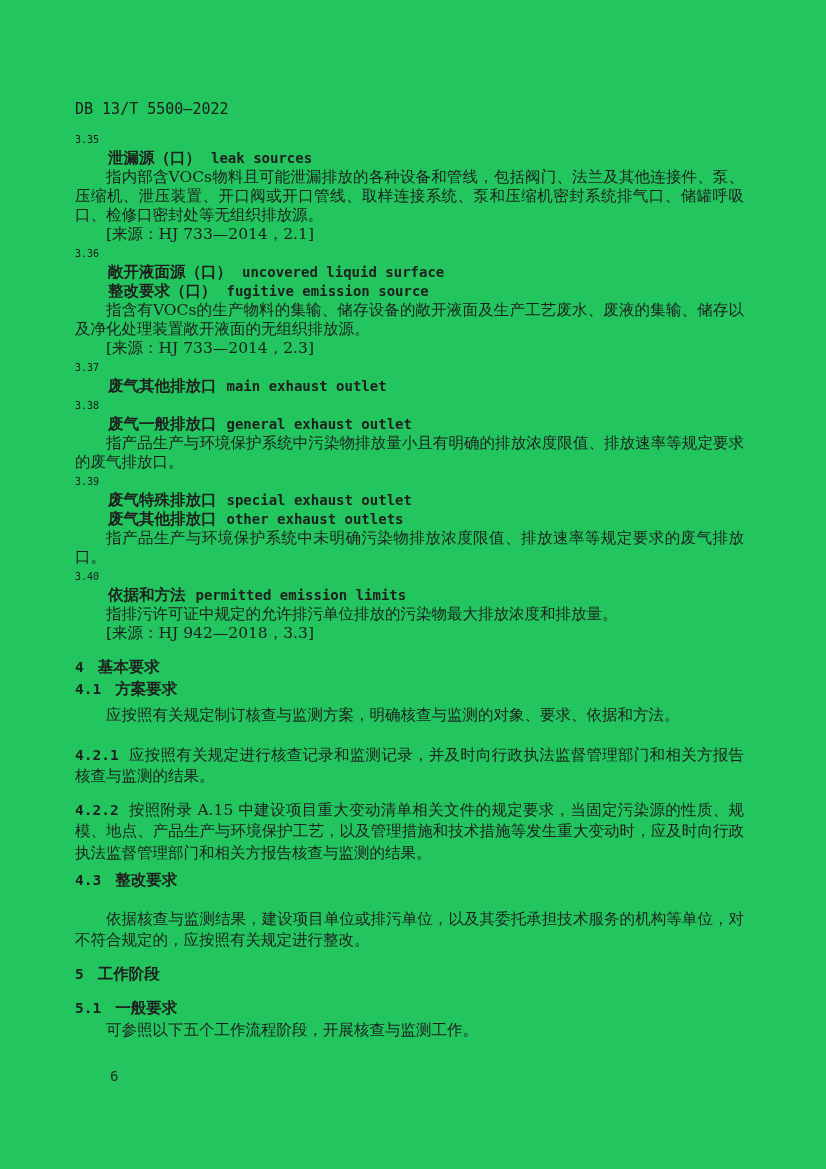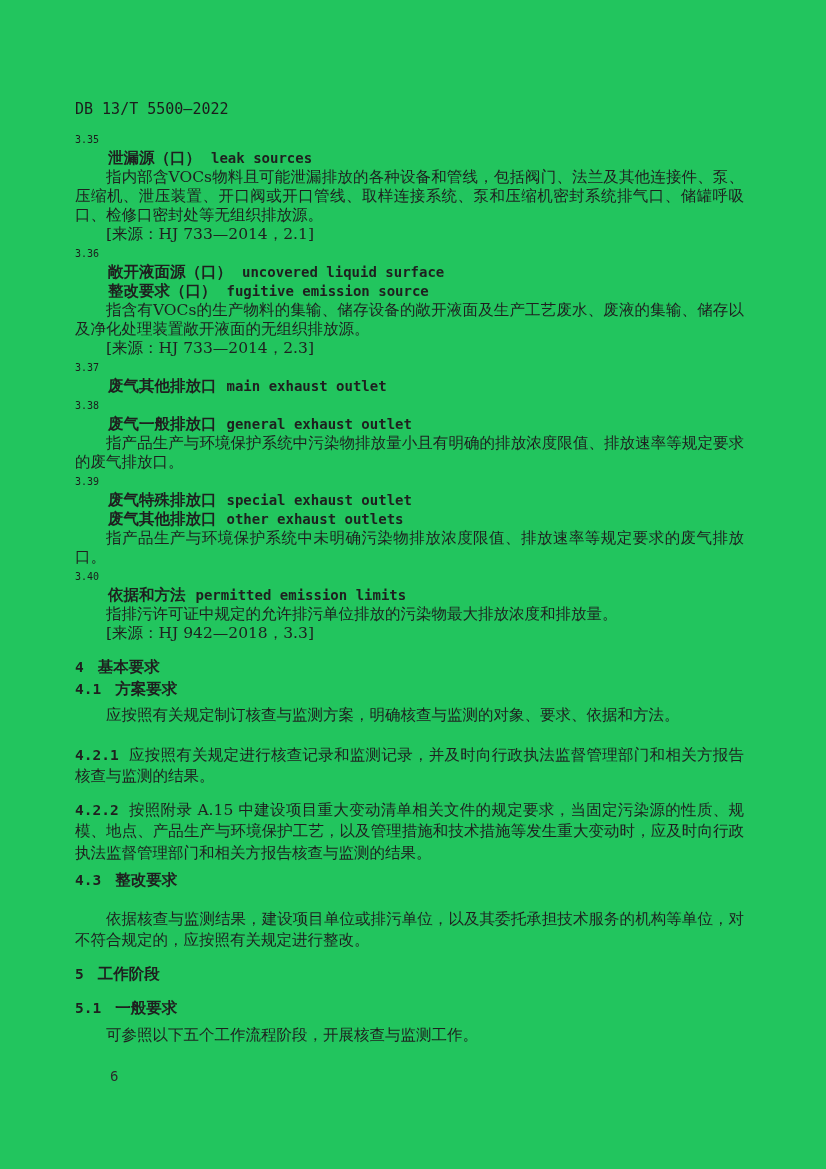"可参照以下五个工作流程阶段，开展核查与监测工作。" .m-p51 { margin-top: 5px -> none }
